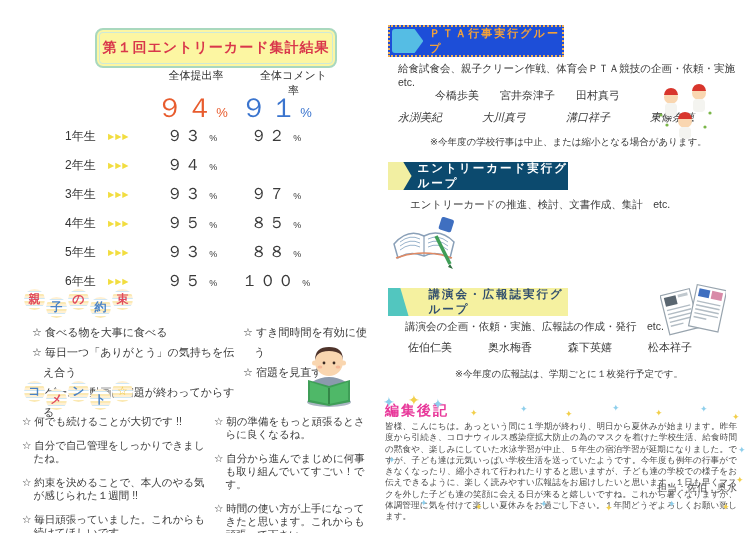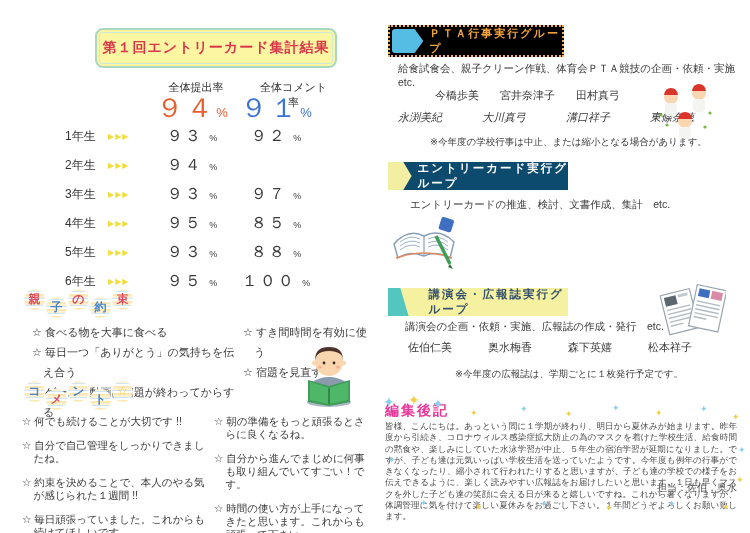"ＰＴＡ行事実行グループ" .ghead1 { background: #000000 -> #1d4ed8 }
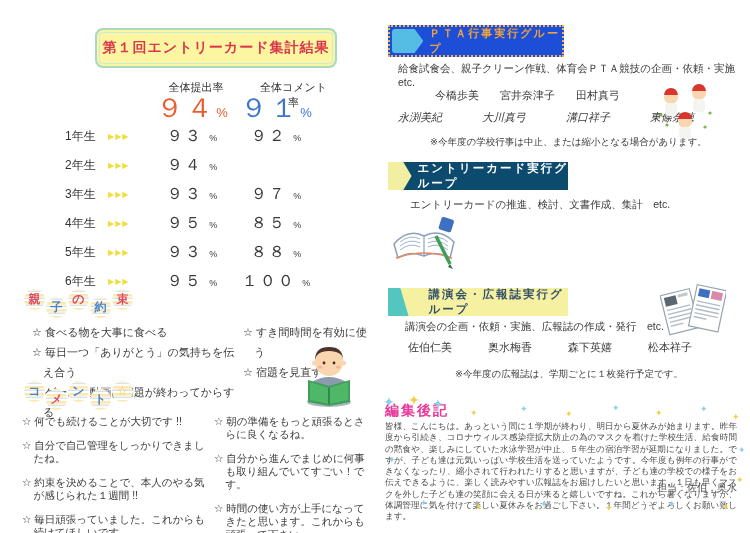"全体提出率" .stats-head { top: 80px -> 68px }
